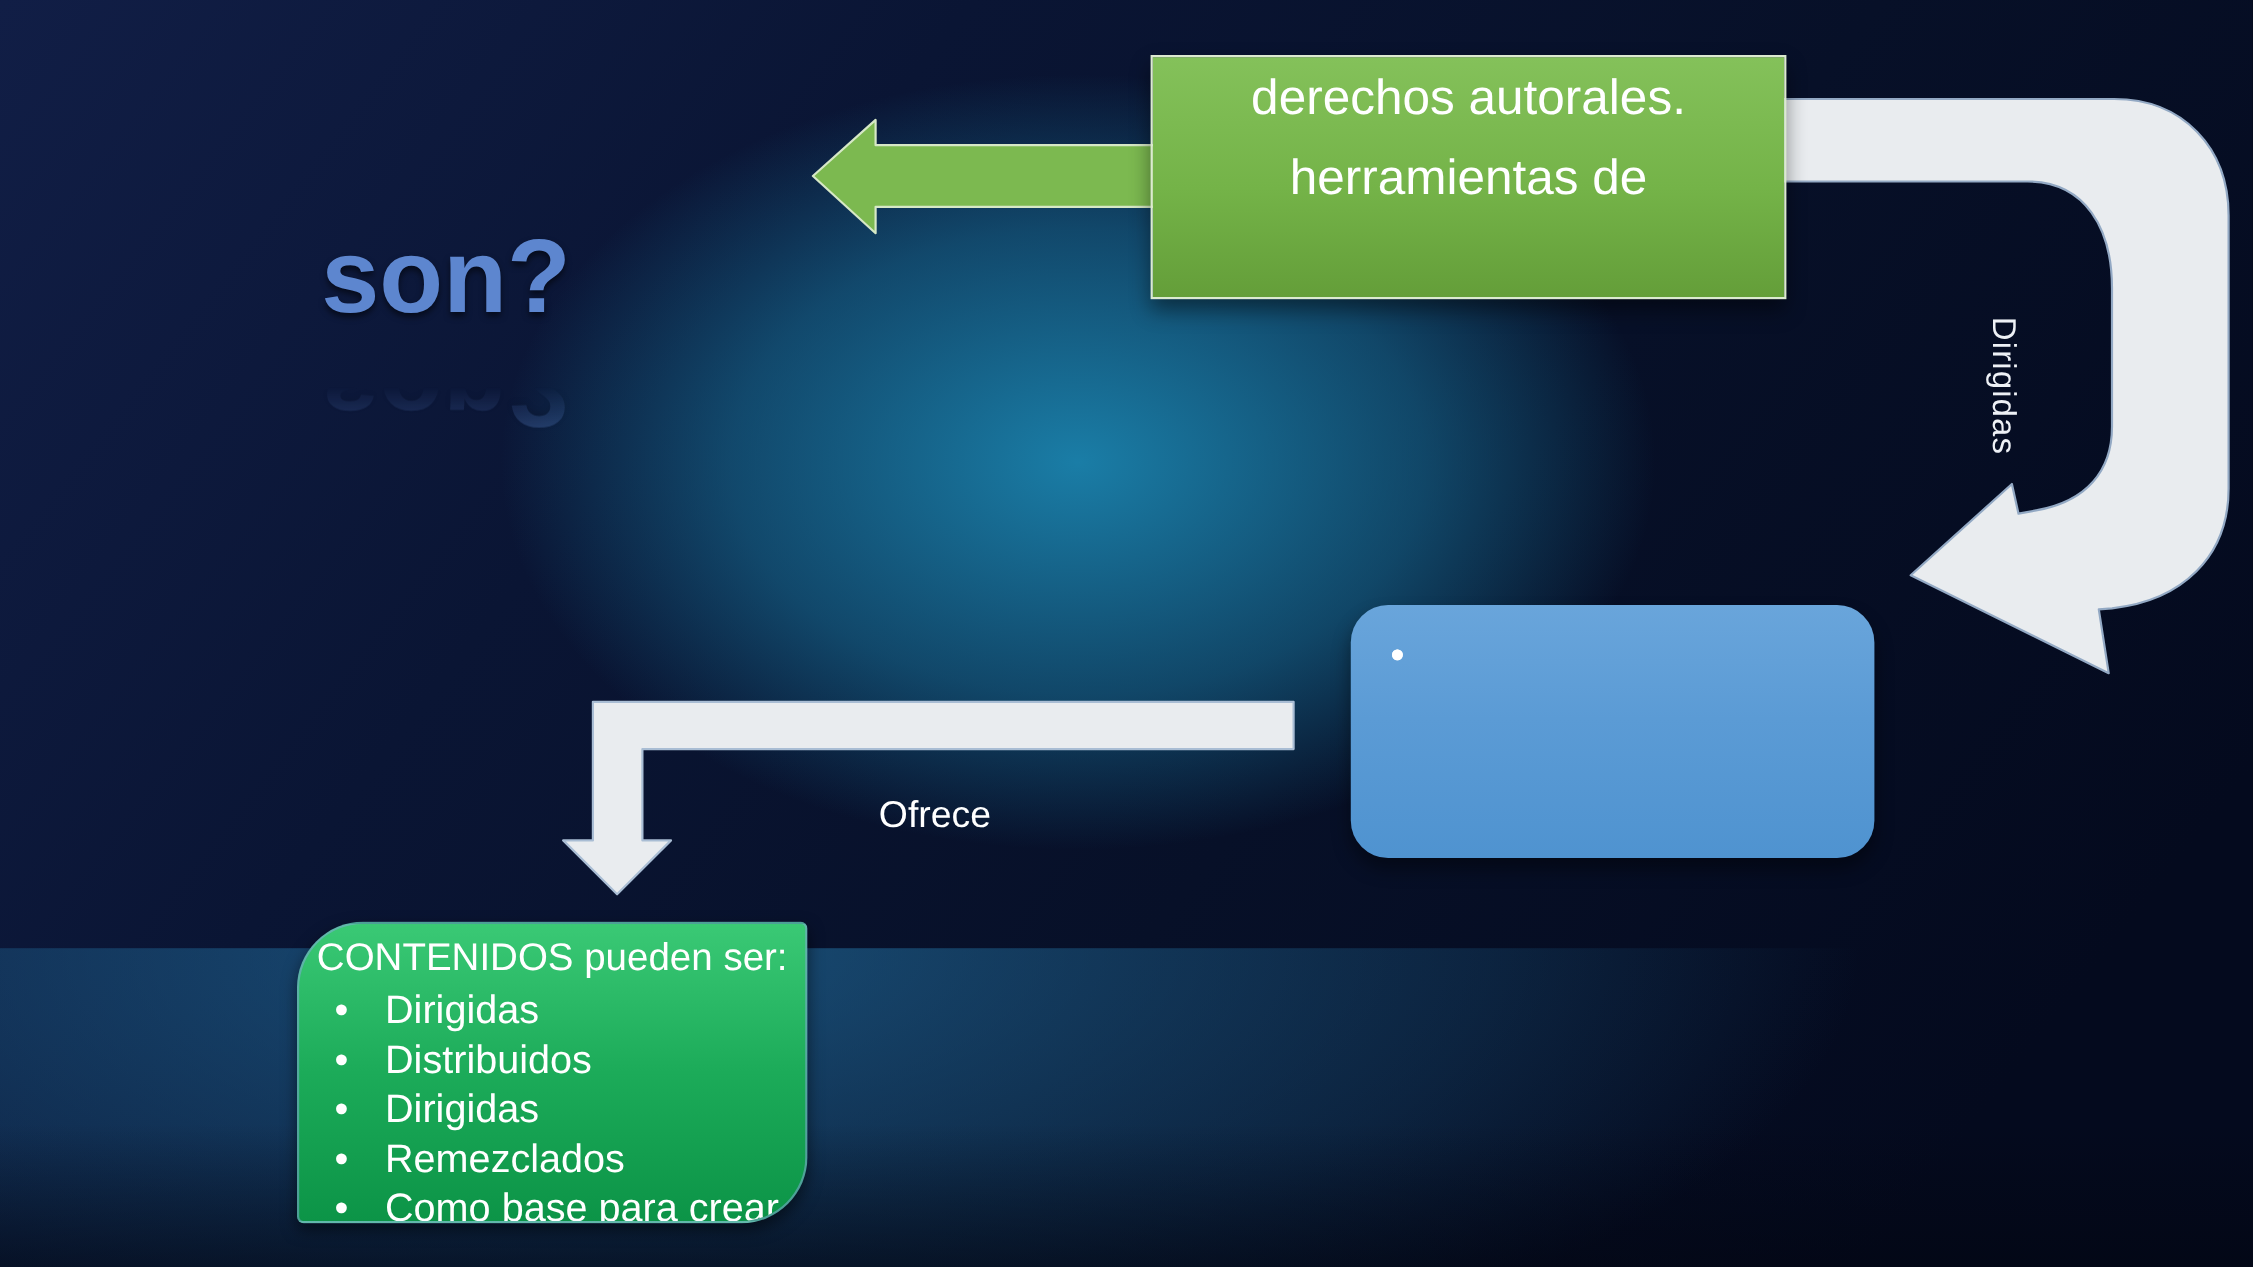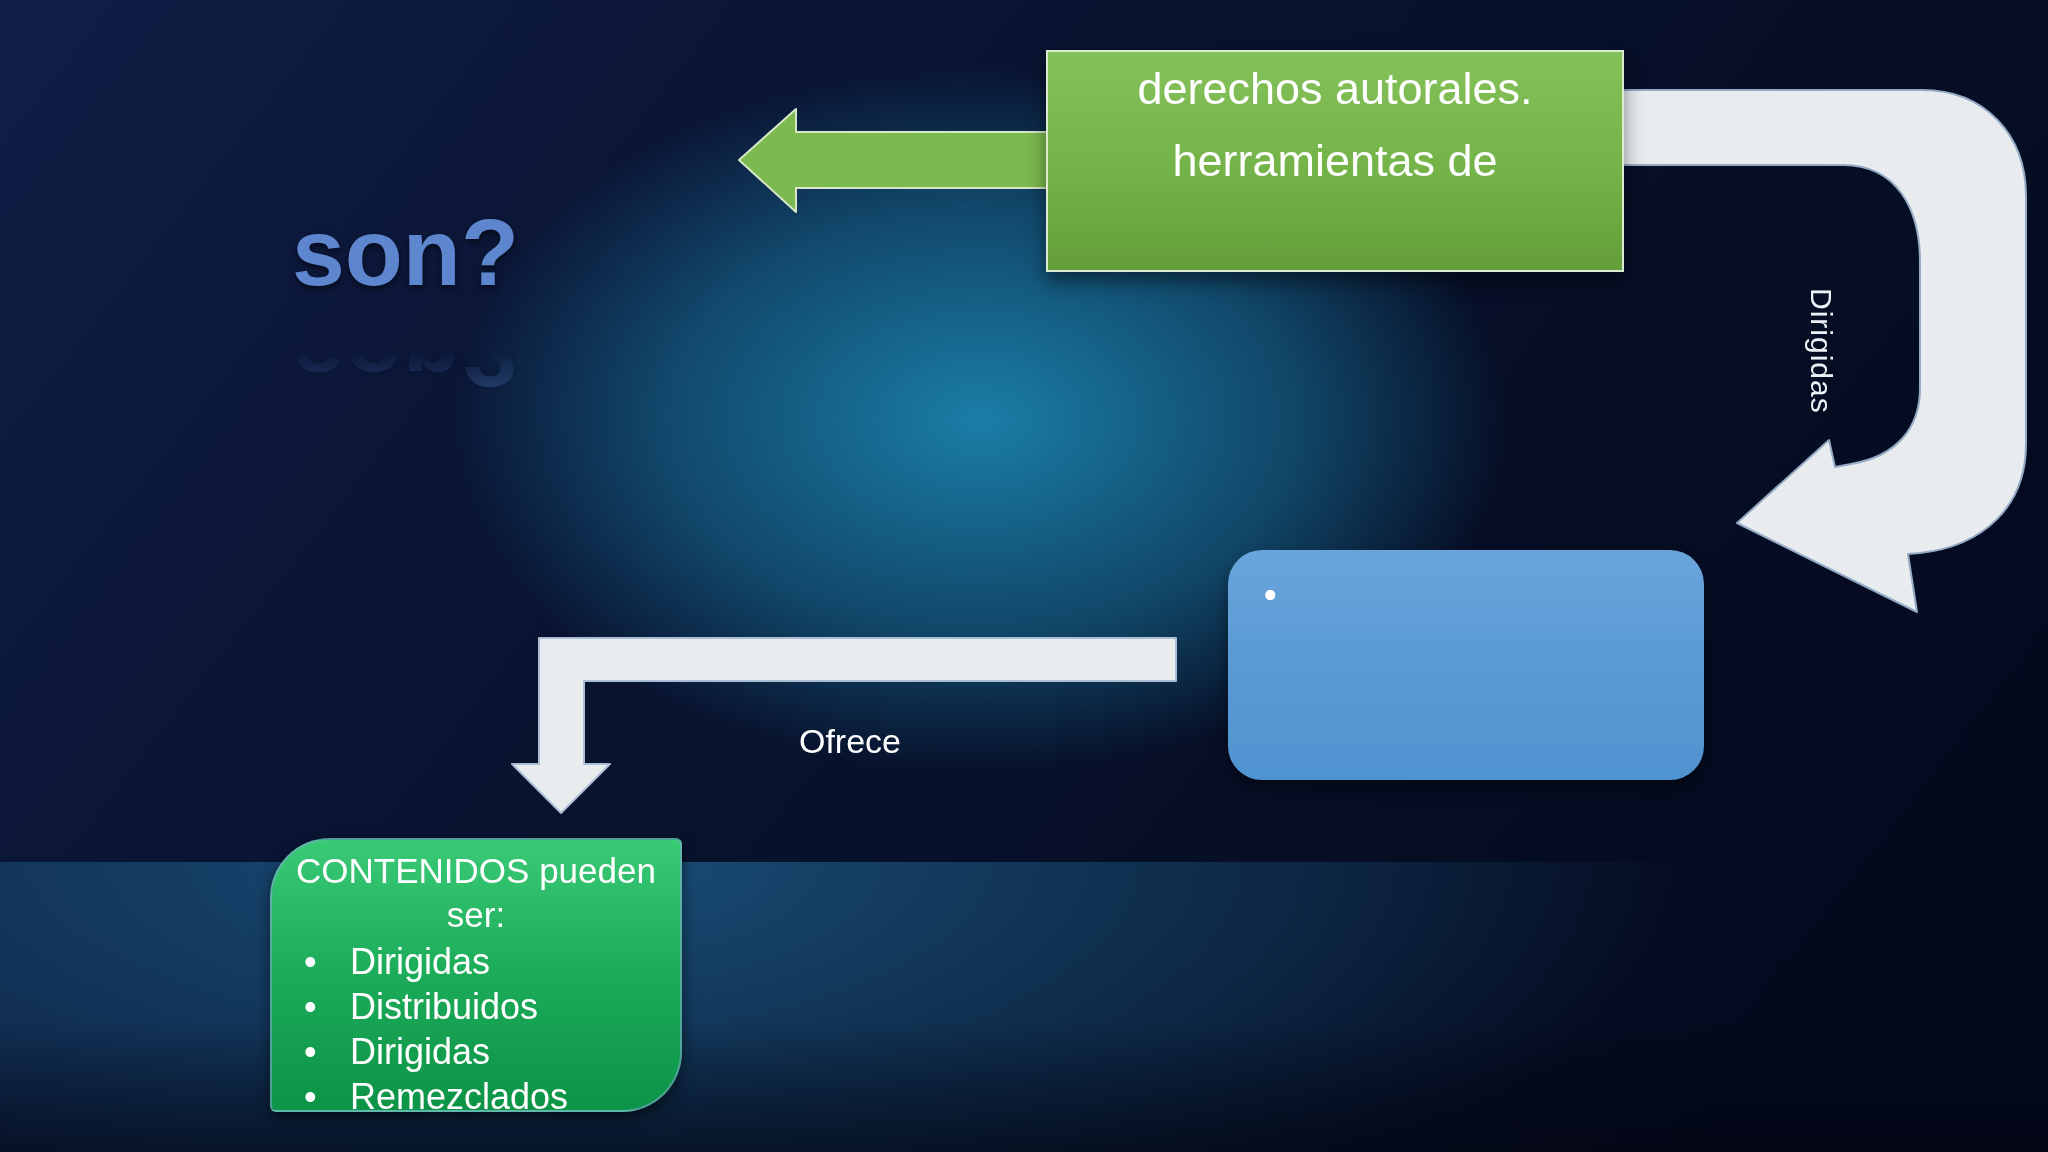"CONTENIDOS pueden ser:" .contents-box { width: 412px -> 464px }
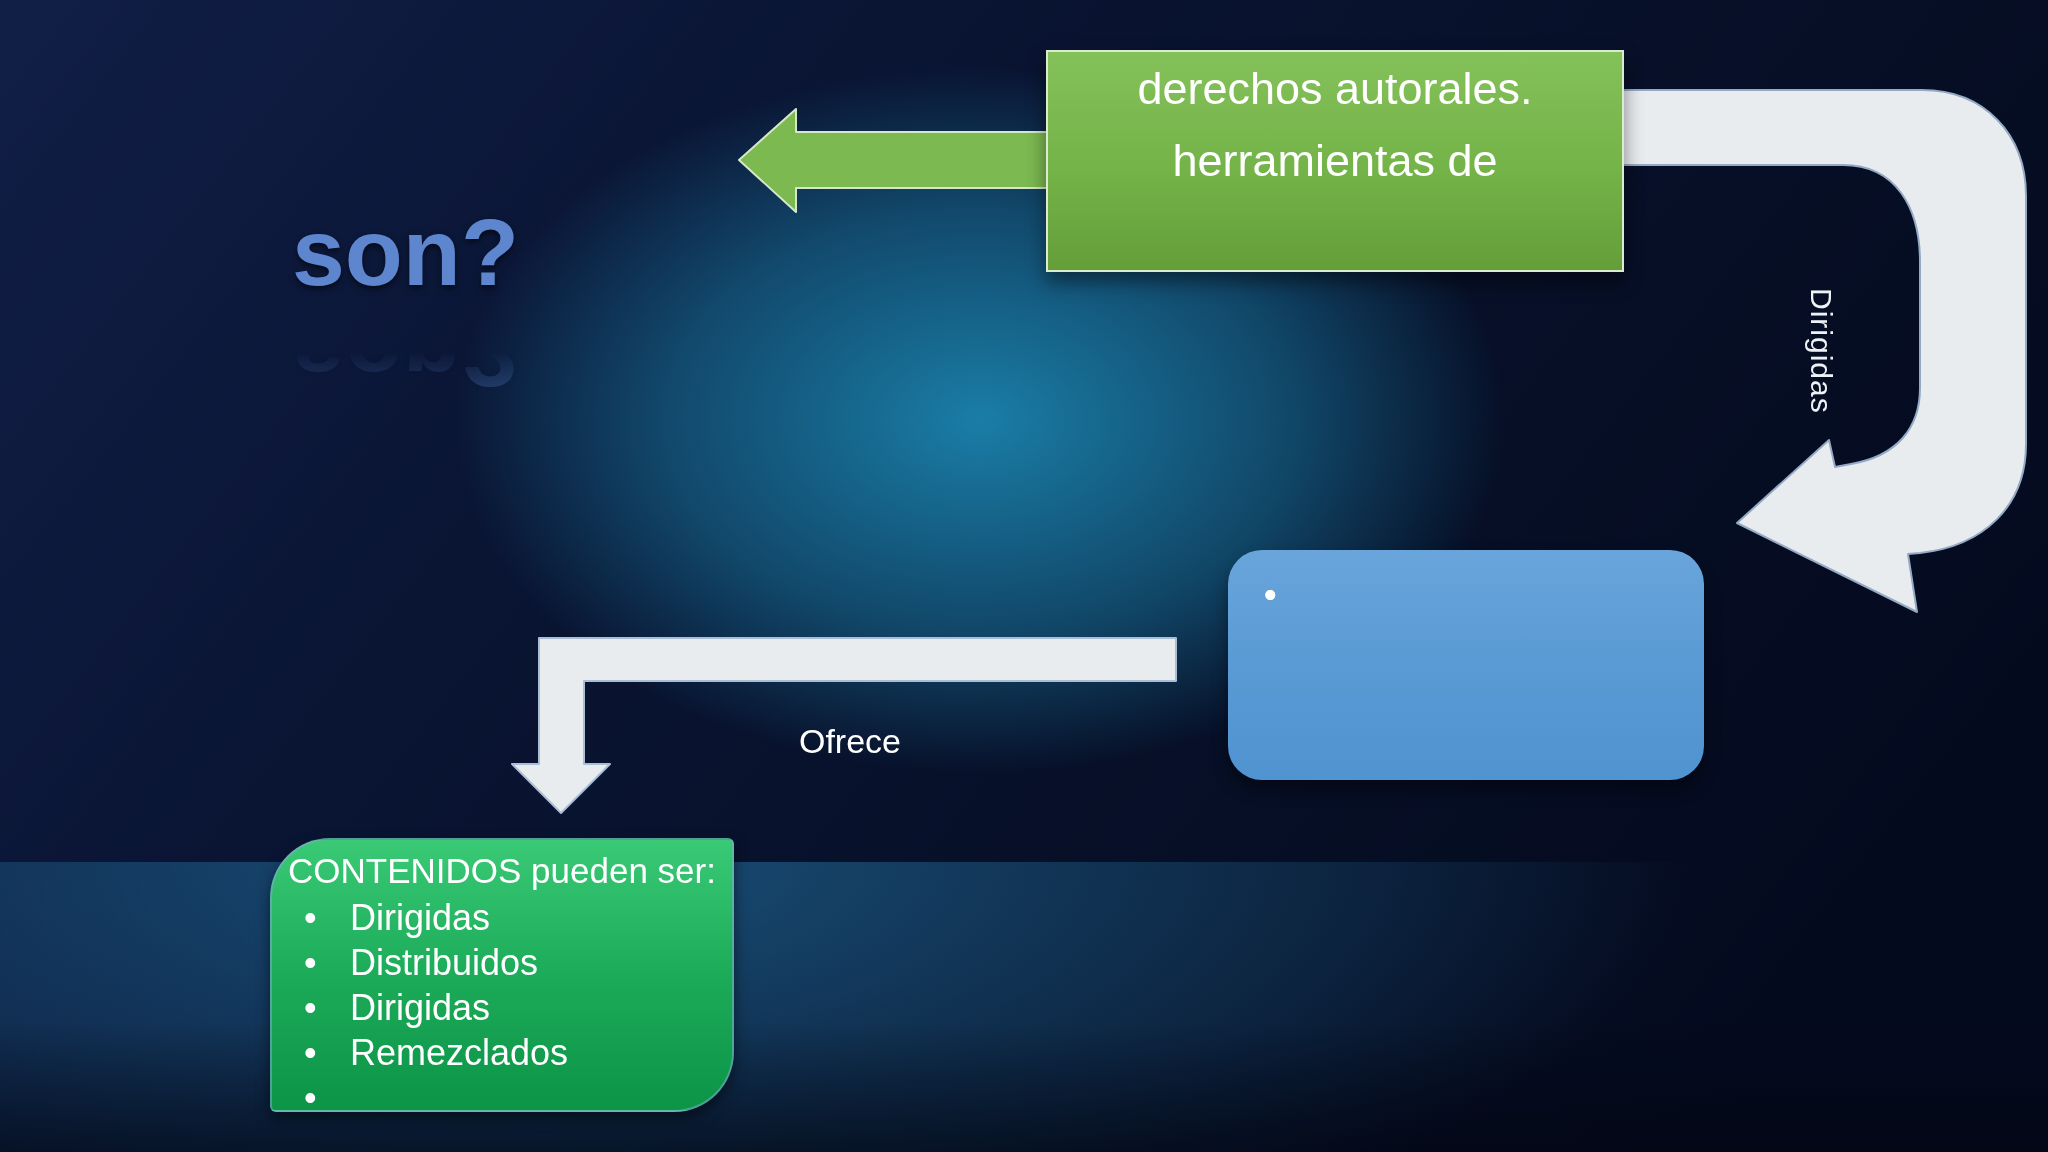"Como base para crear" span { html: none -> <span>Como base para crear</span> }
